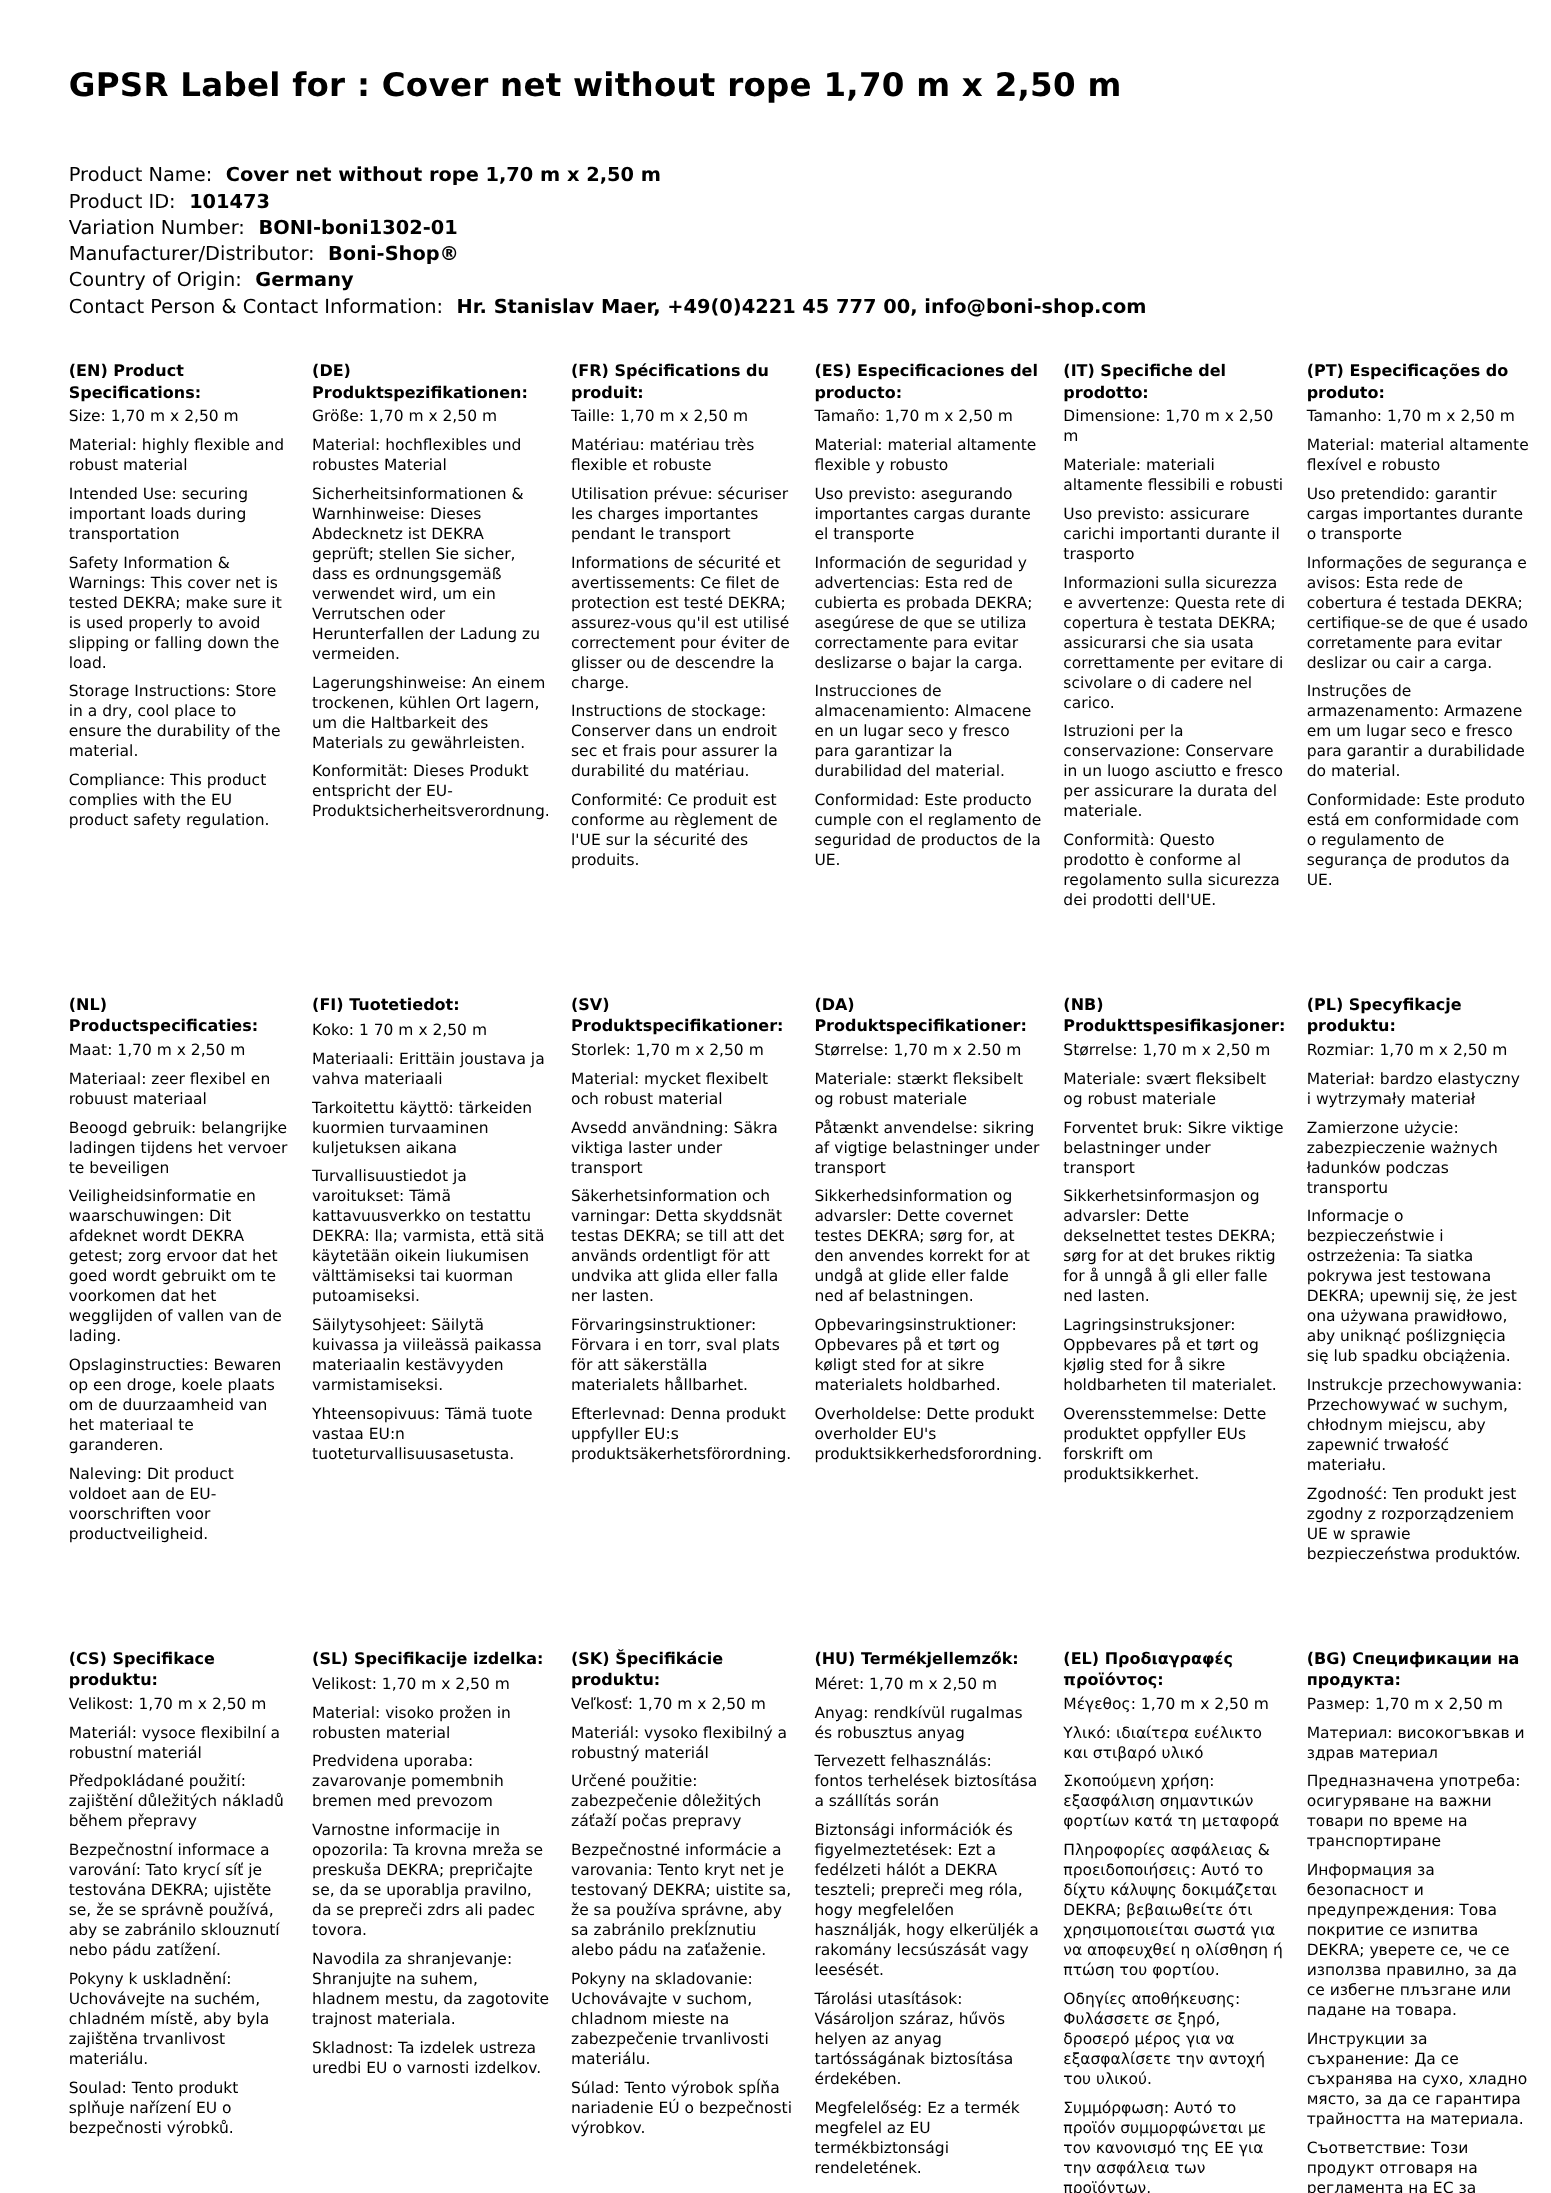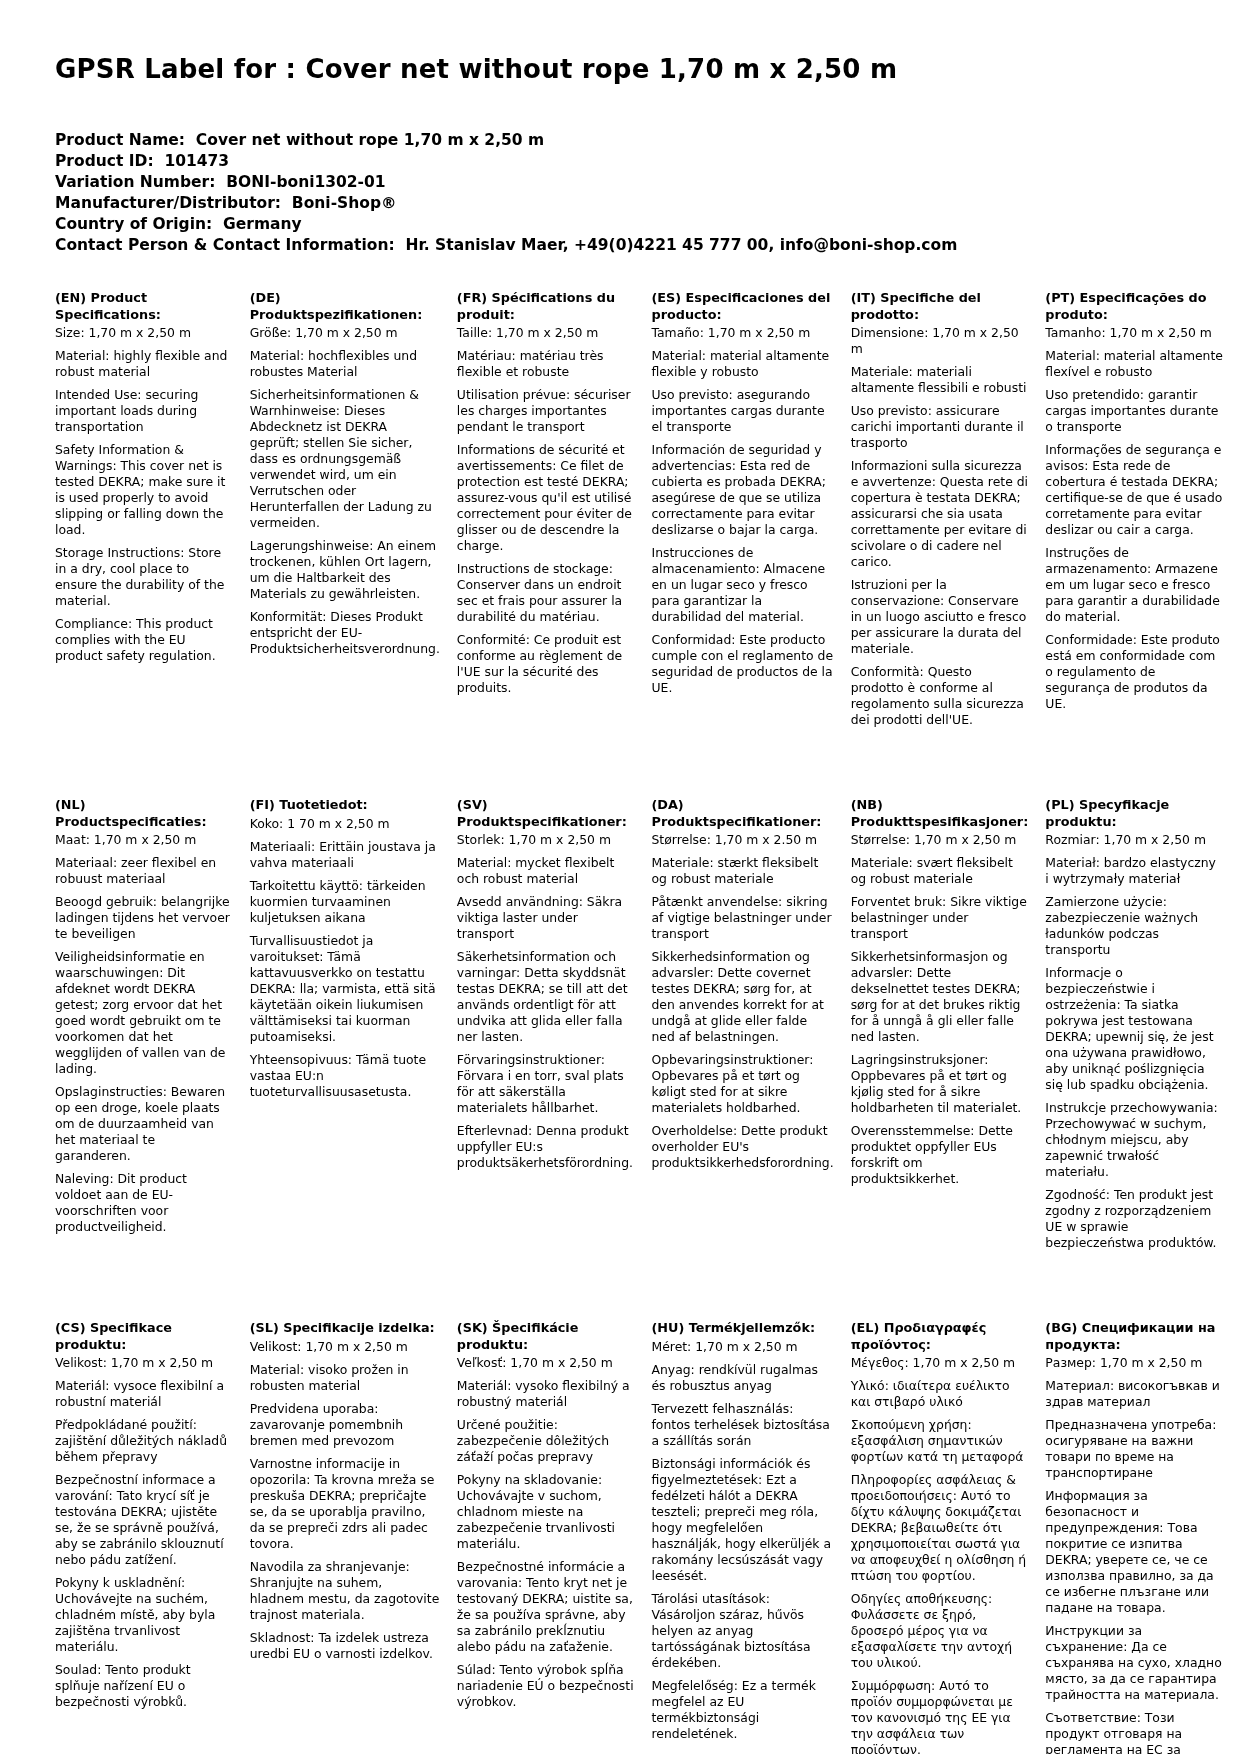"Product Name:" .info-label { font-weight: bold -> normal }
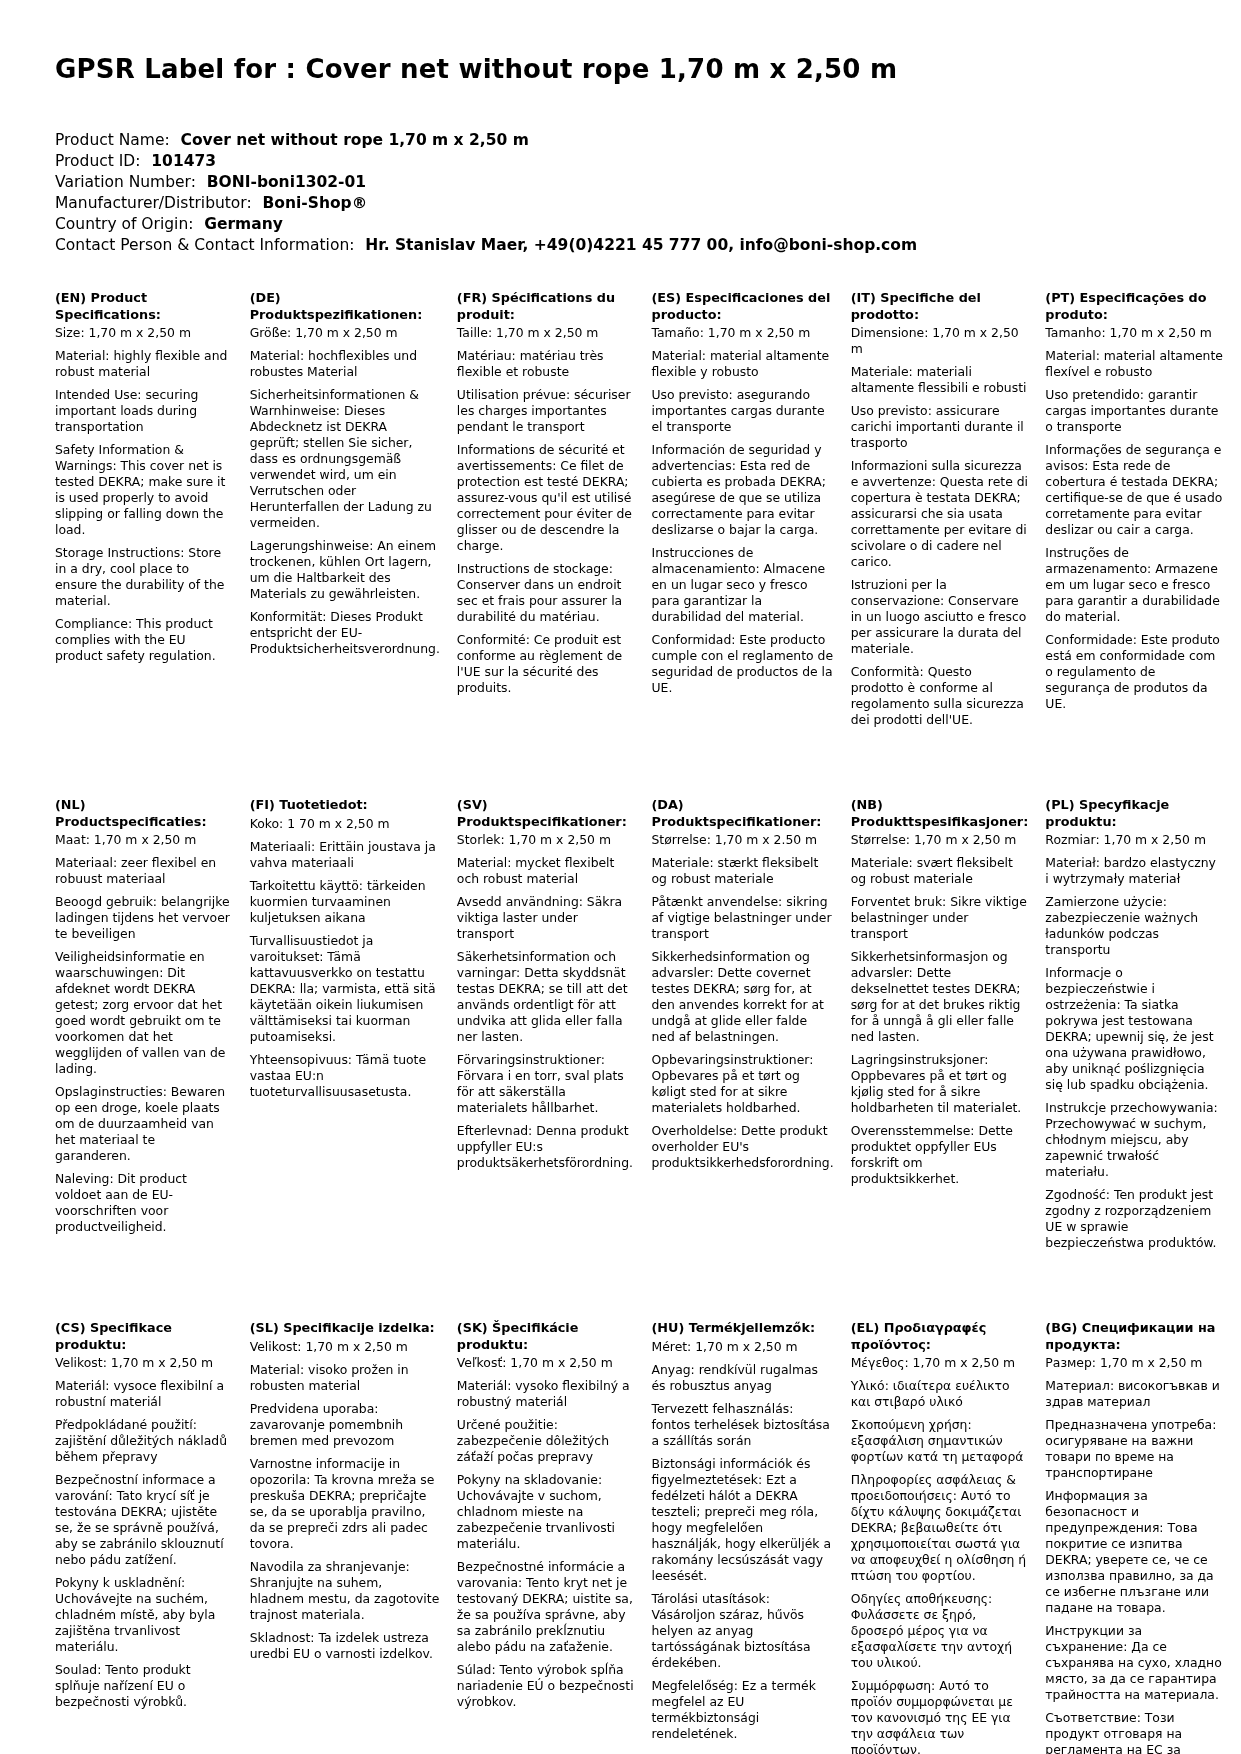"Säilytysohjeet: Säilytä kuivassa ja" p.spec-par { html: none -> <p>Säilytysohjeet: Säilytä kuivassa ja viileässä paikassa materiaalin kestävyyden varmistamiseksi.</p> }
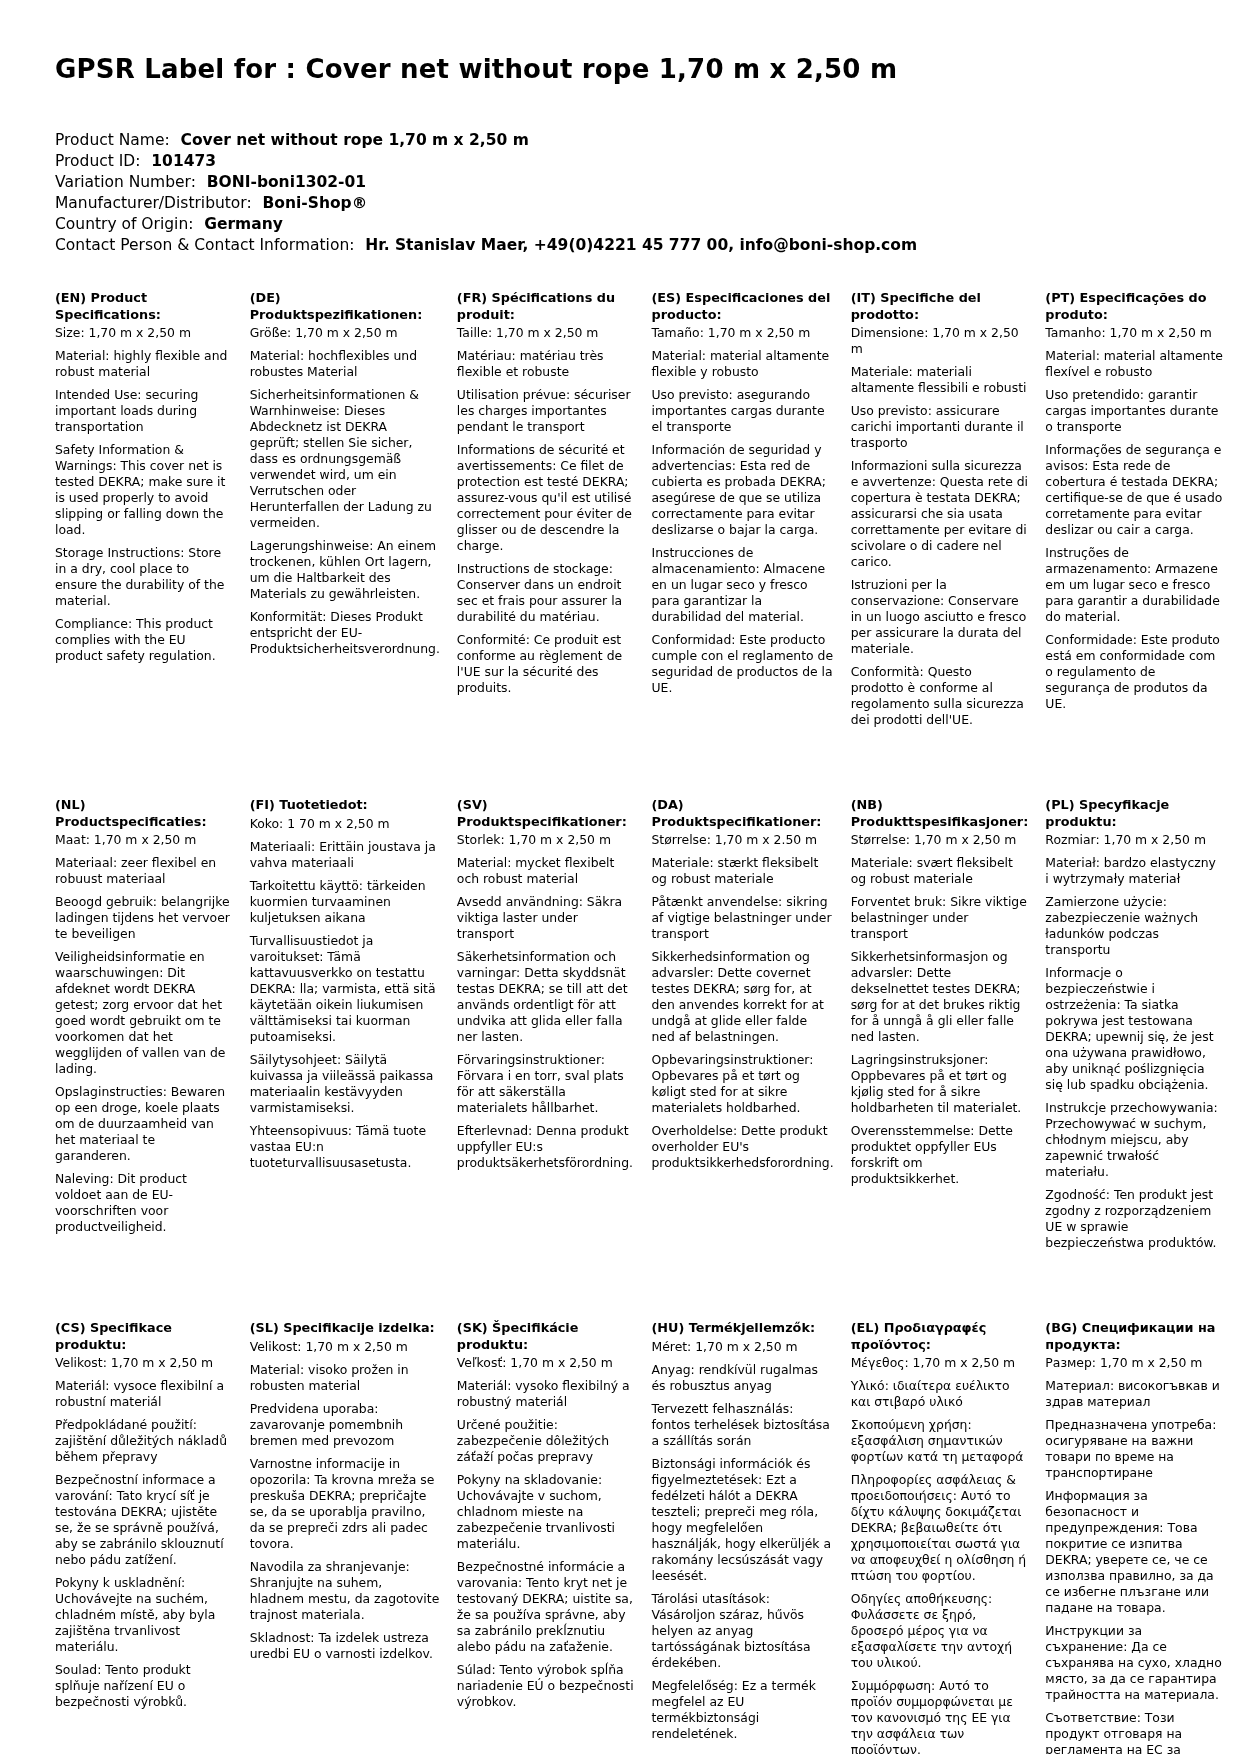"Pokyny na skladovanie: Uchovávajte v" p.spec-par { order: before "Bezpečnostné informácie a varovania:" -> after "Bezpečnostné informácie a varovania:" }
